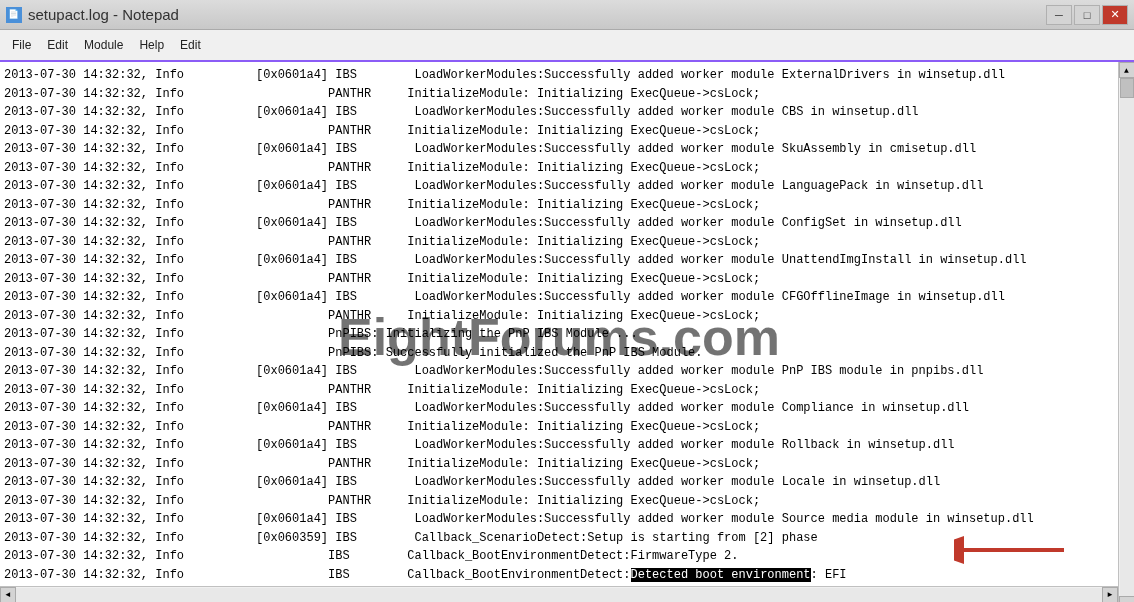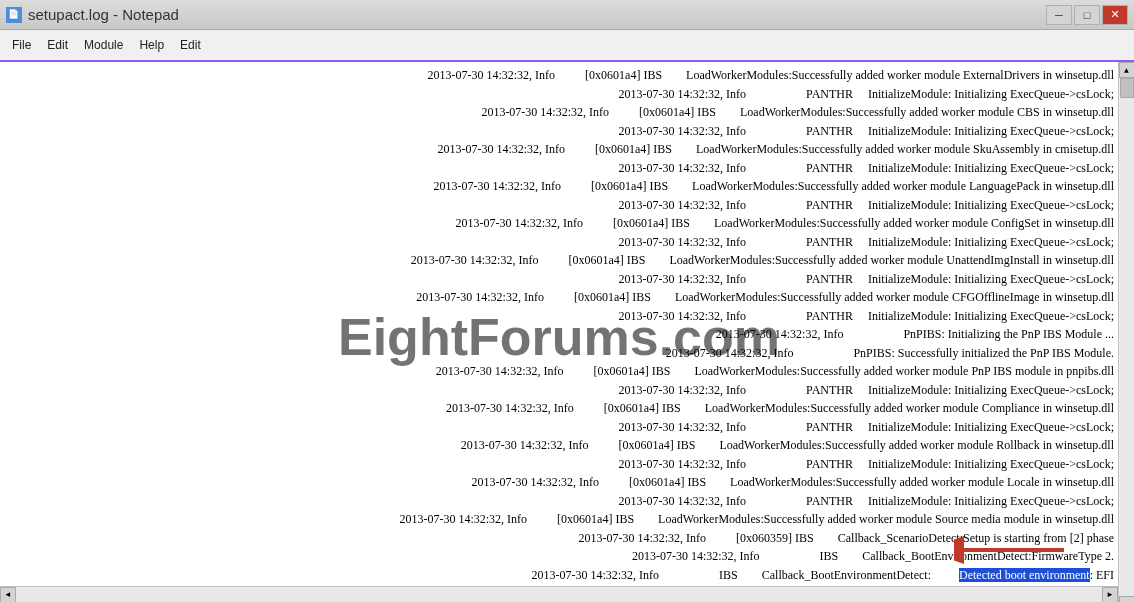"2013-07-30 14:32:32, Info [0x0601a4] IBS" .log-lines { font-family: Liberation Serif, serif -> Liberation Mono, monospace; text-align: right -> none }
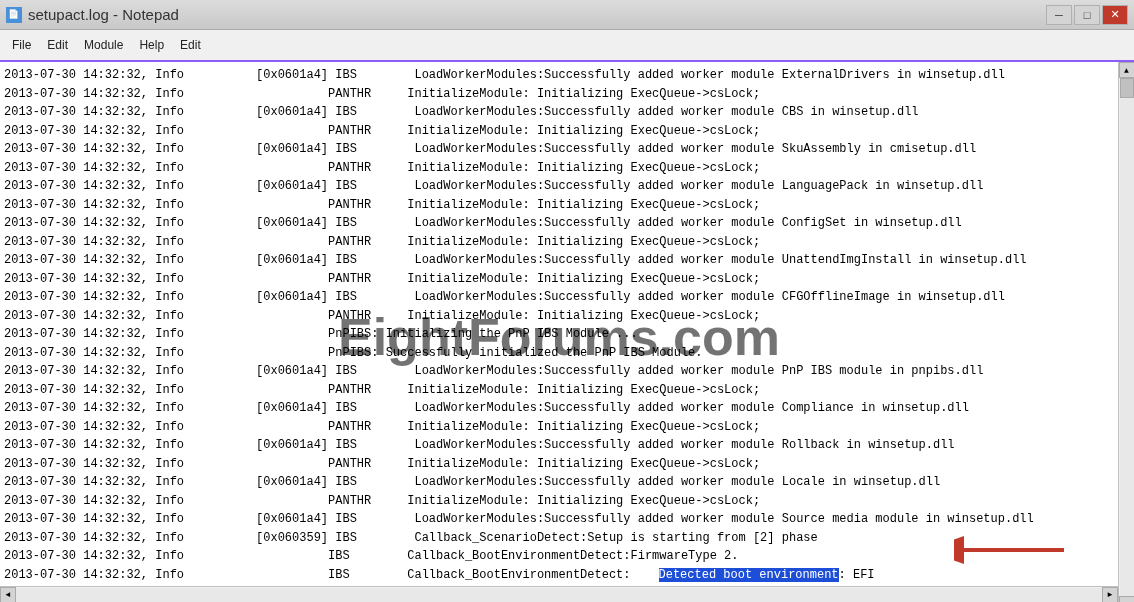"Detected boot environment" .highlight { background: #1d4ed8 -> #000000; margin-left: 28px -> none }
